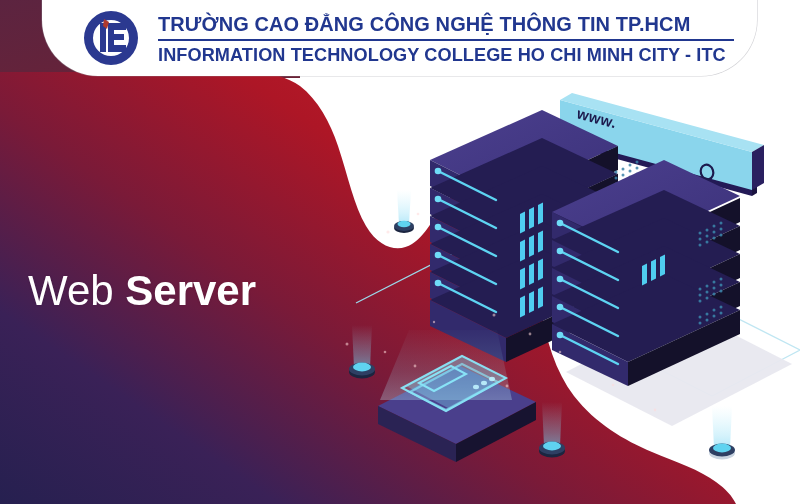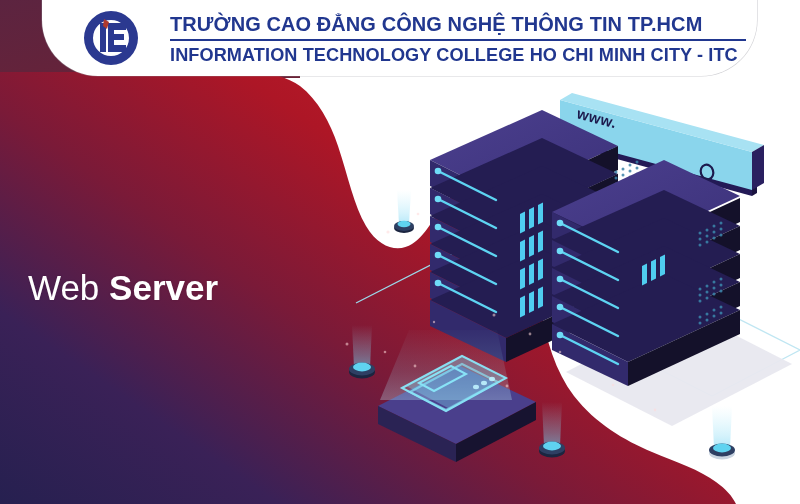"TRƯỜNG CAO ĐẲNG CÔNG NGHỆ" .header-inner { gap: 28px -> 16px }
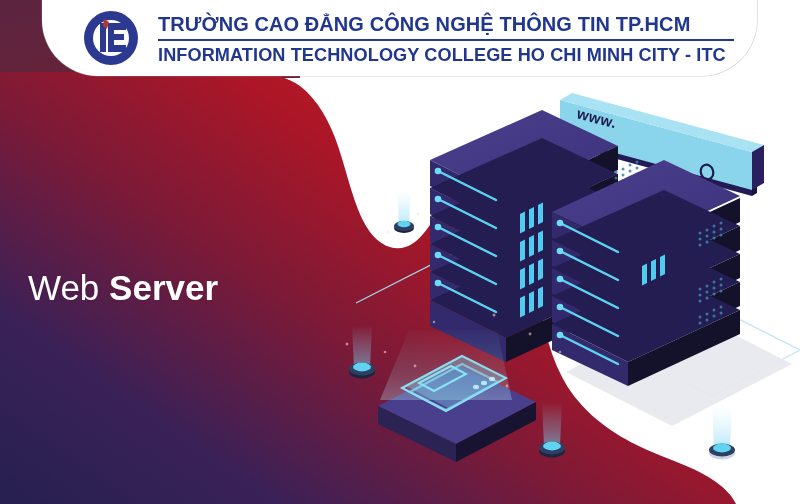"Web Server" .hero-title { font-size: 35px -> 42px }
